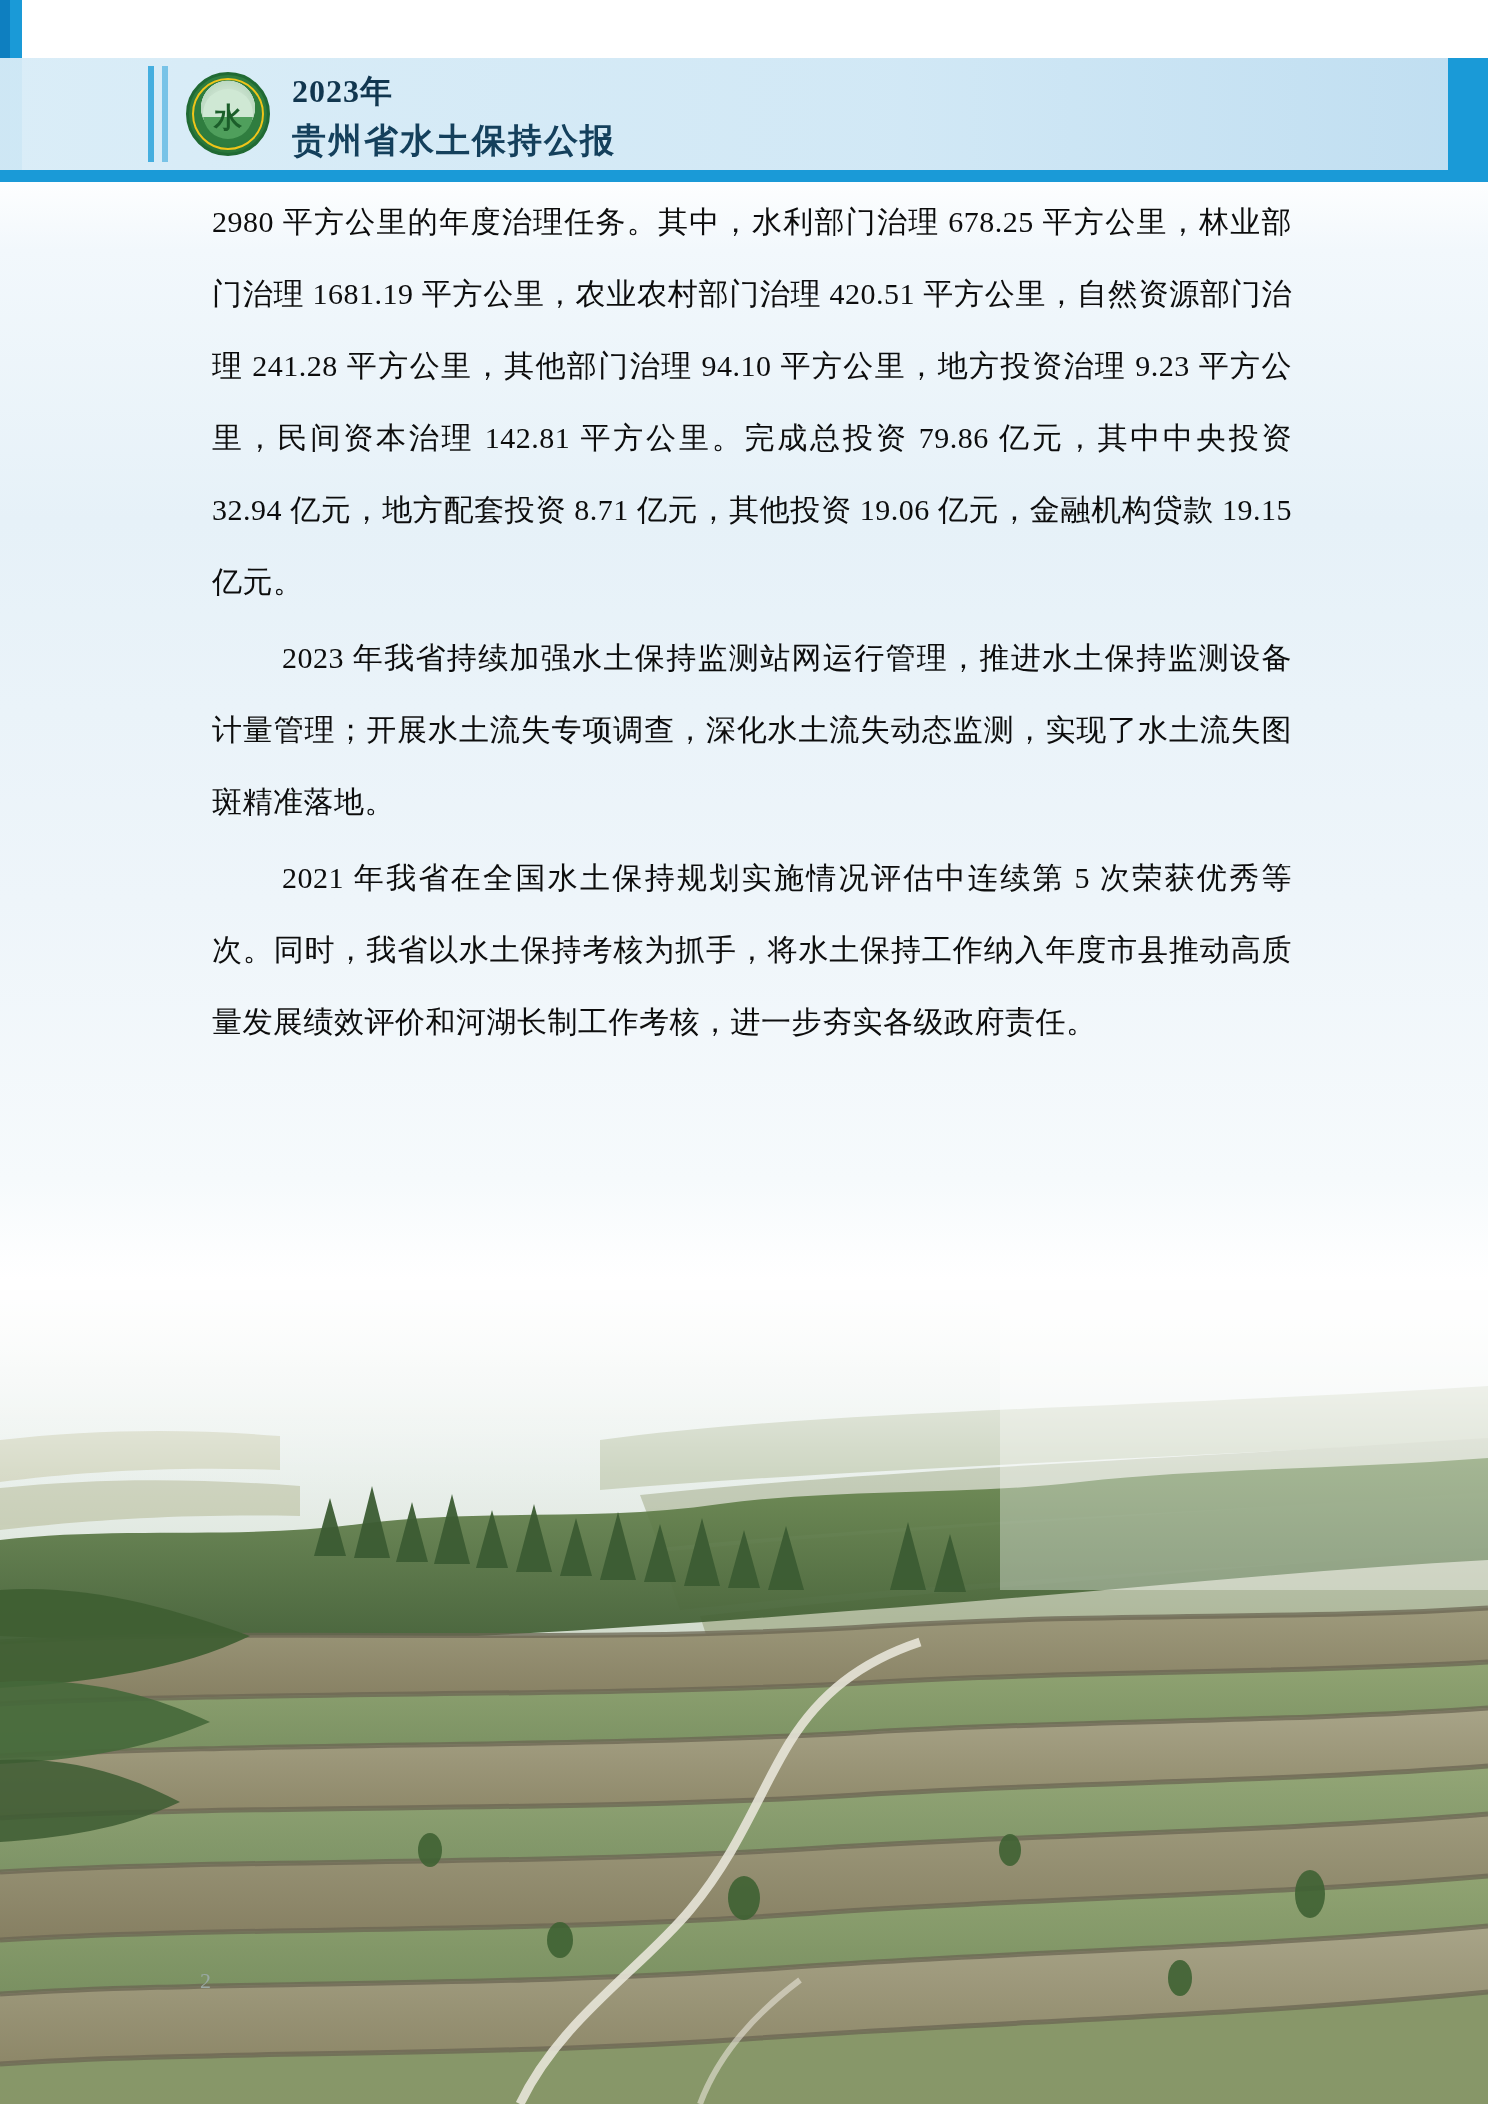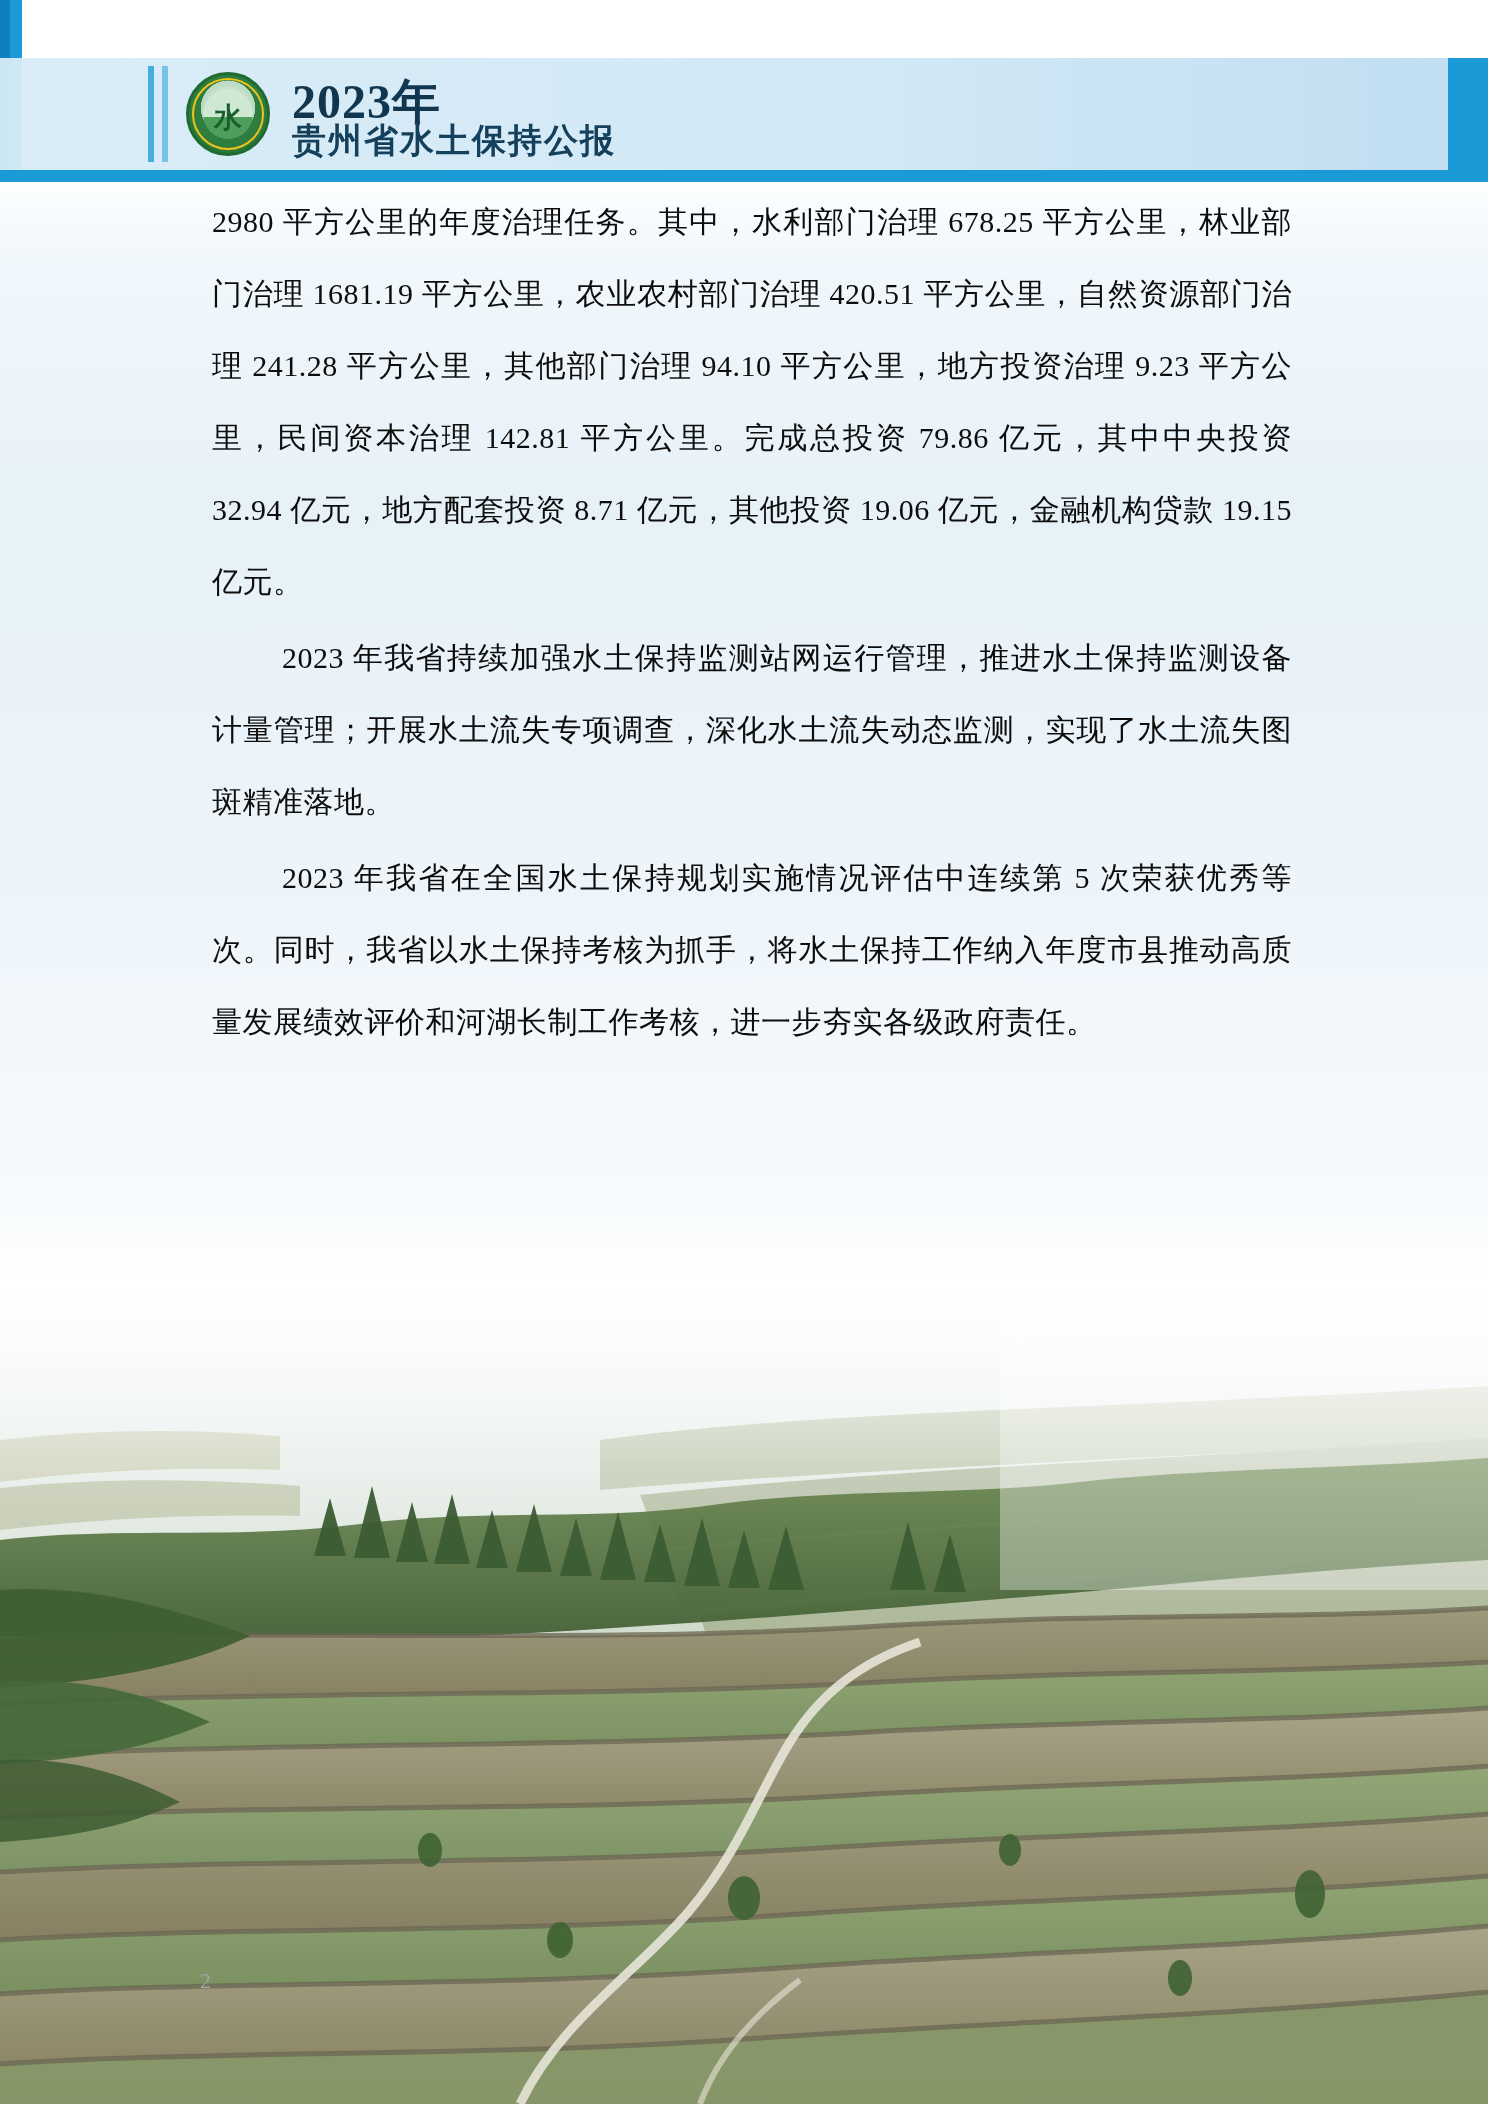"2023年" .header-title-1 { font-size: 48px -> 32px }
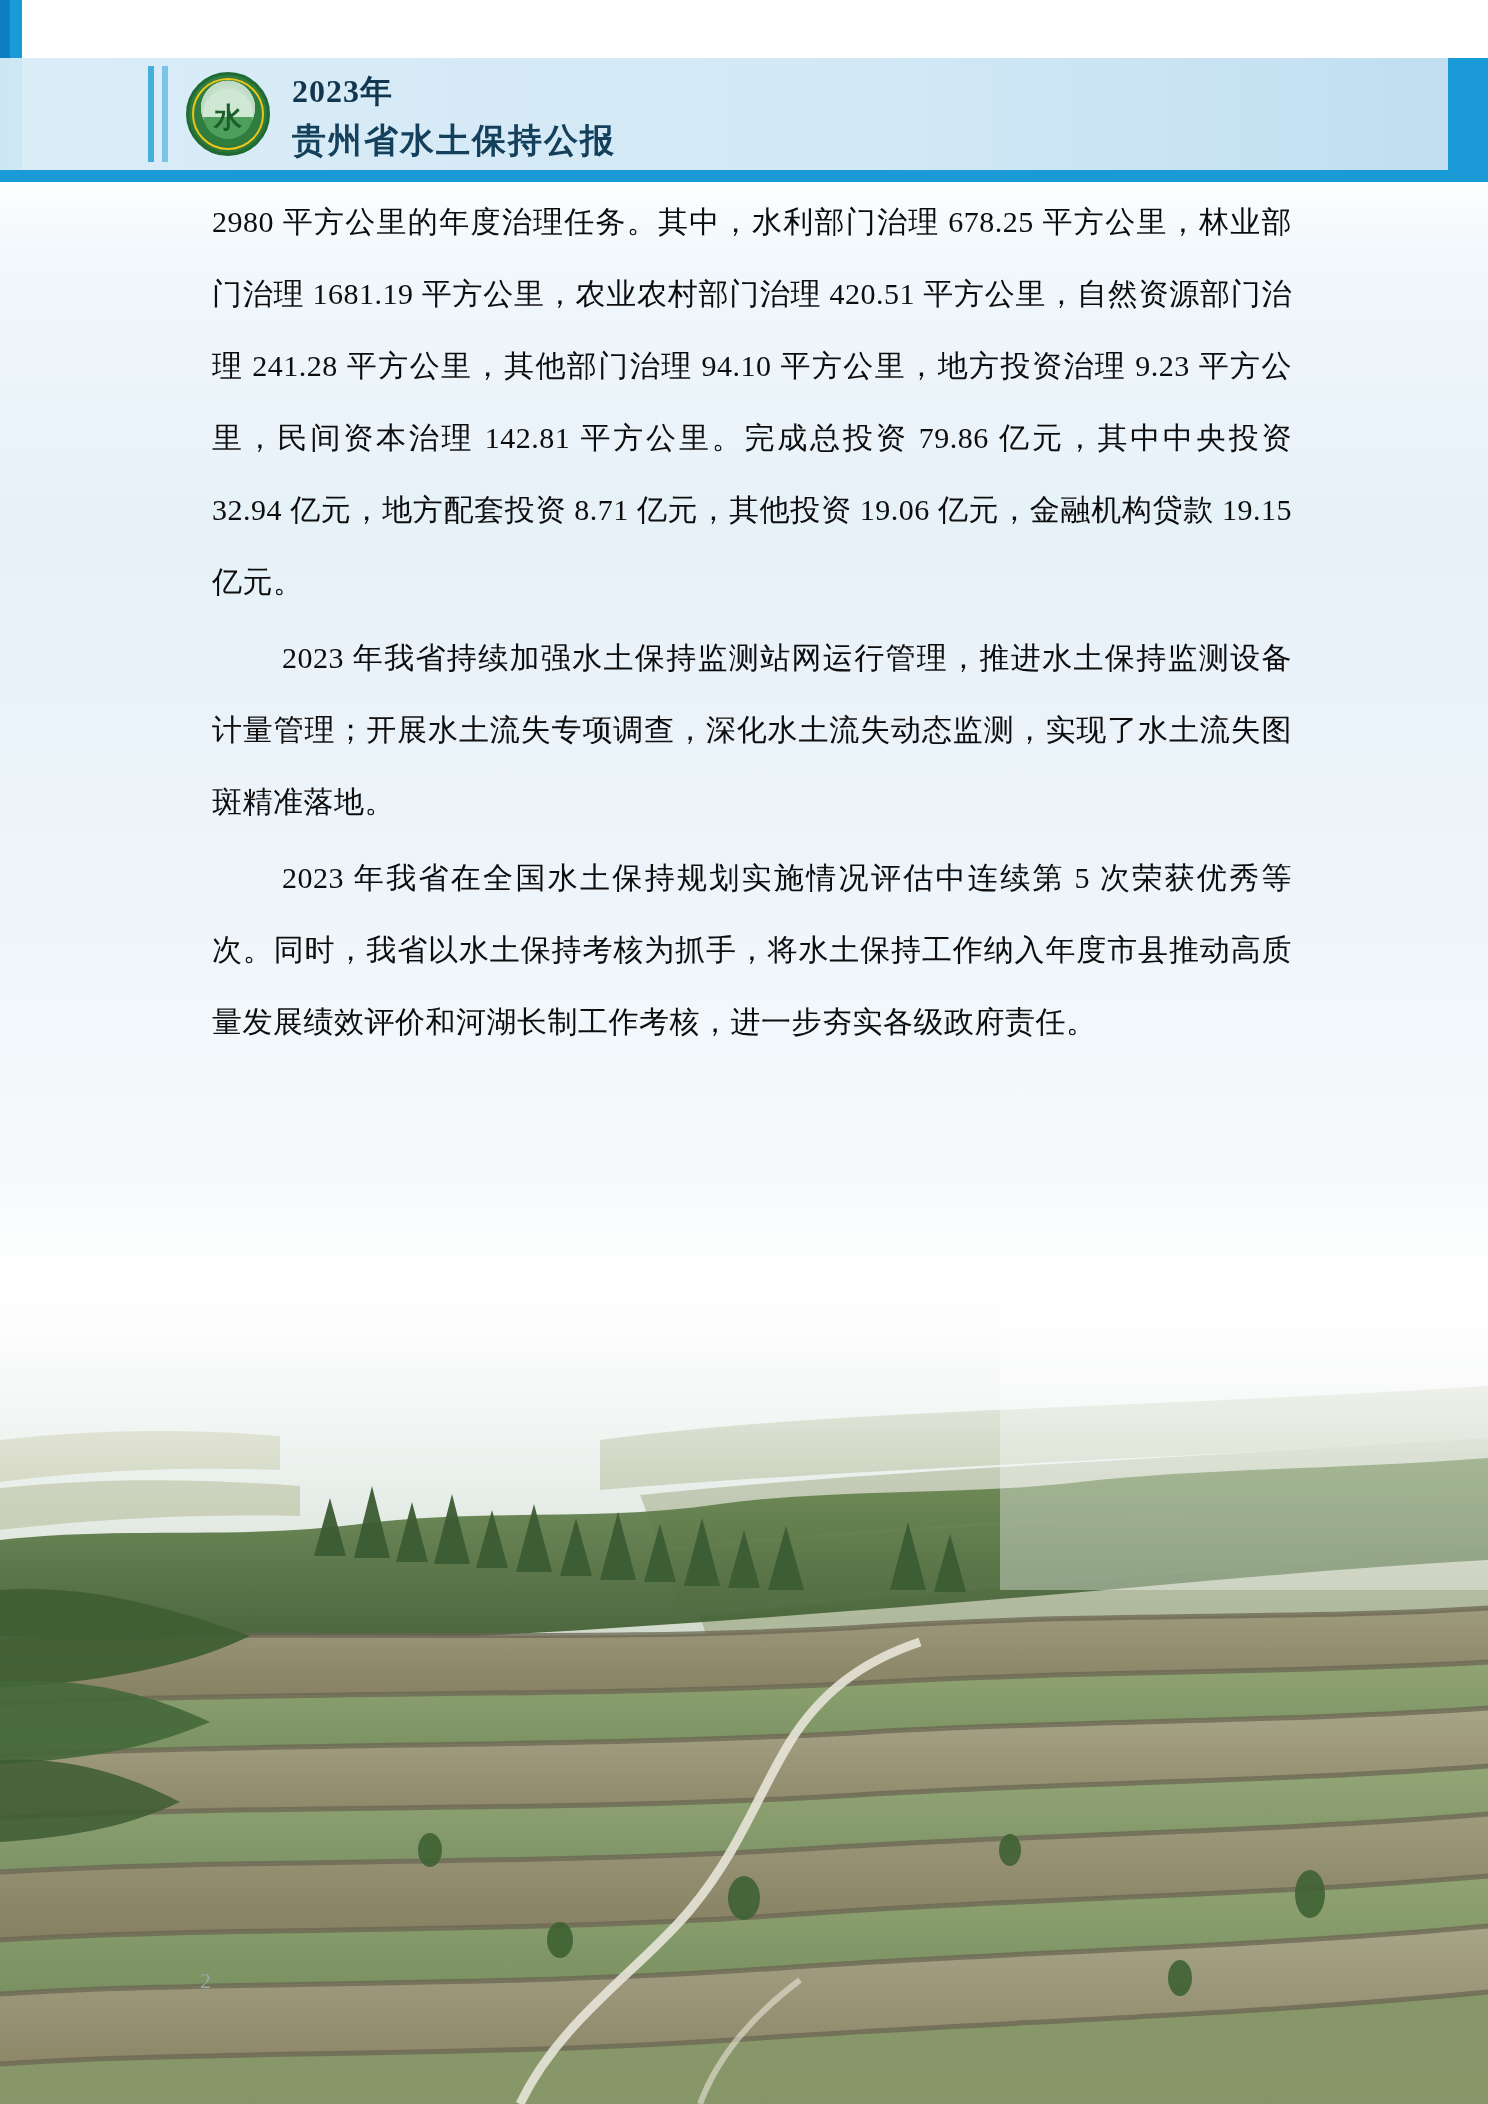"2023 年我省在全国水土保持规划实施情况评估中连续第 5" p.para { text: 2023 -> 2021 }
